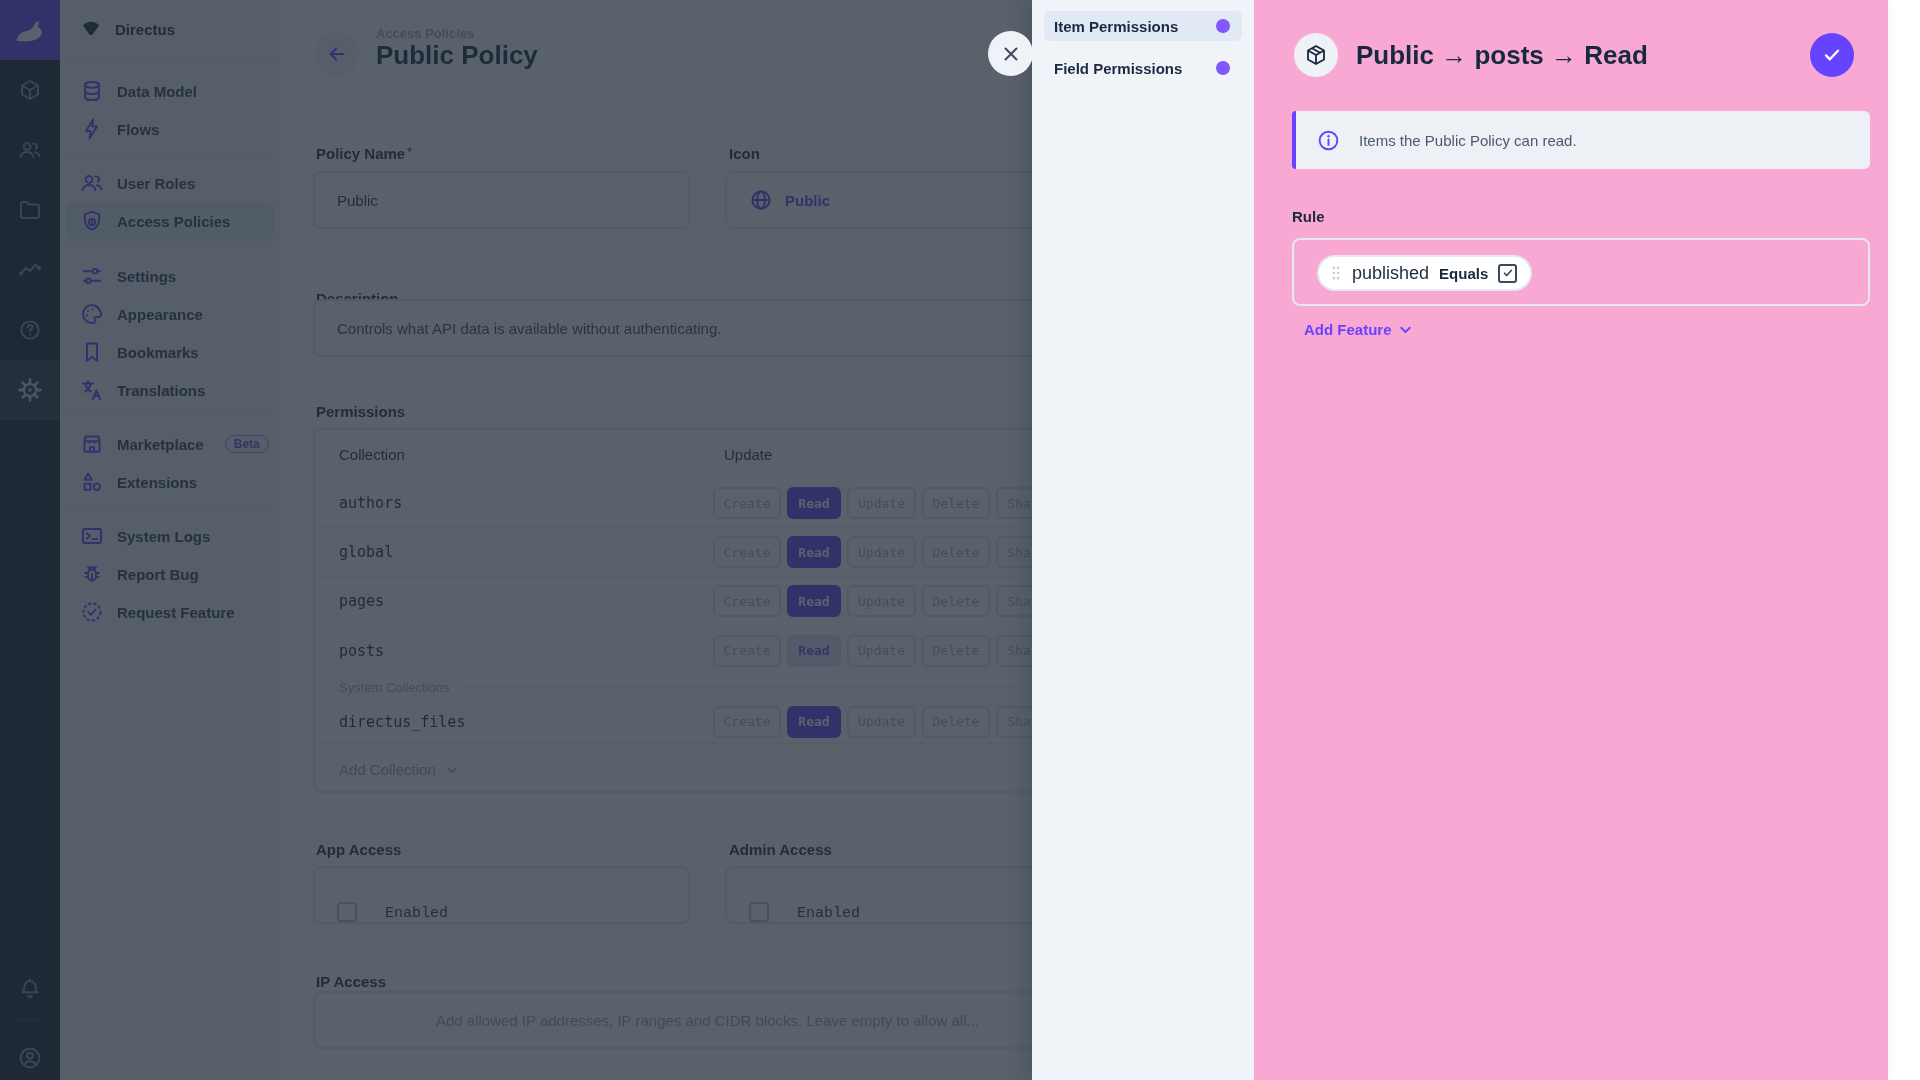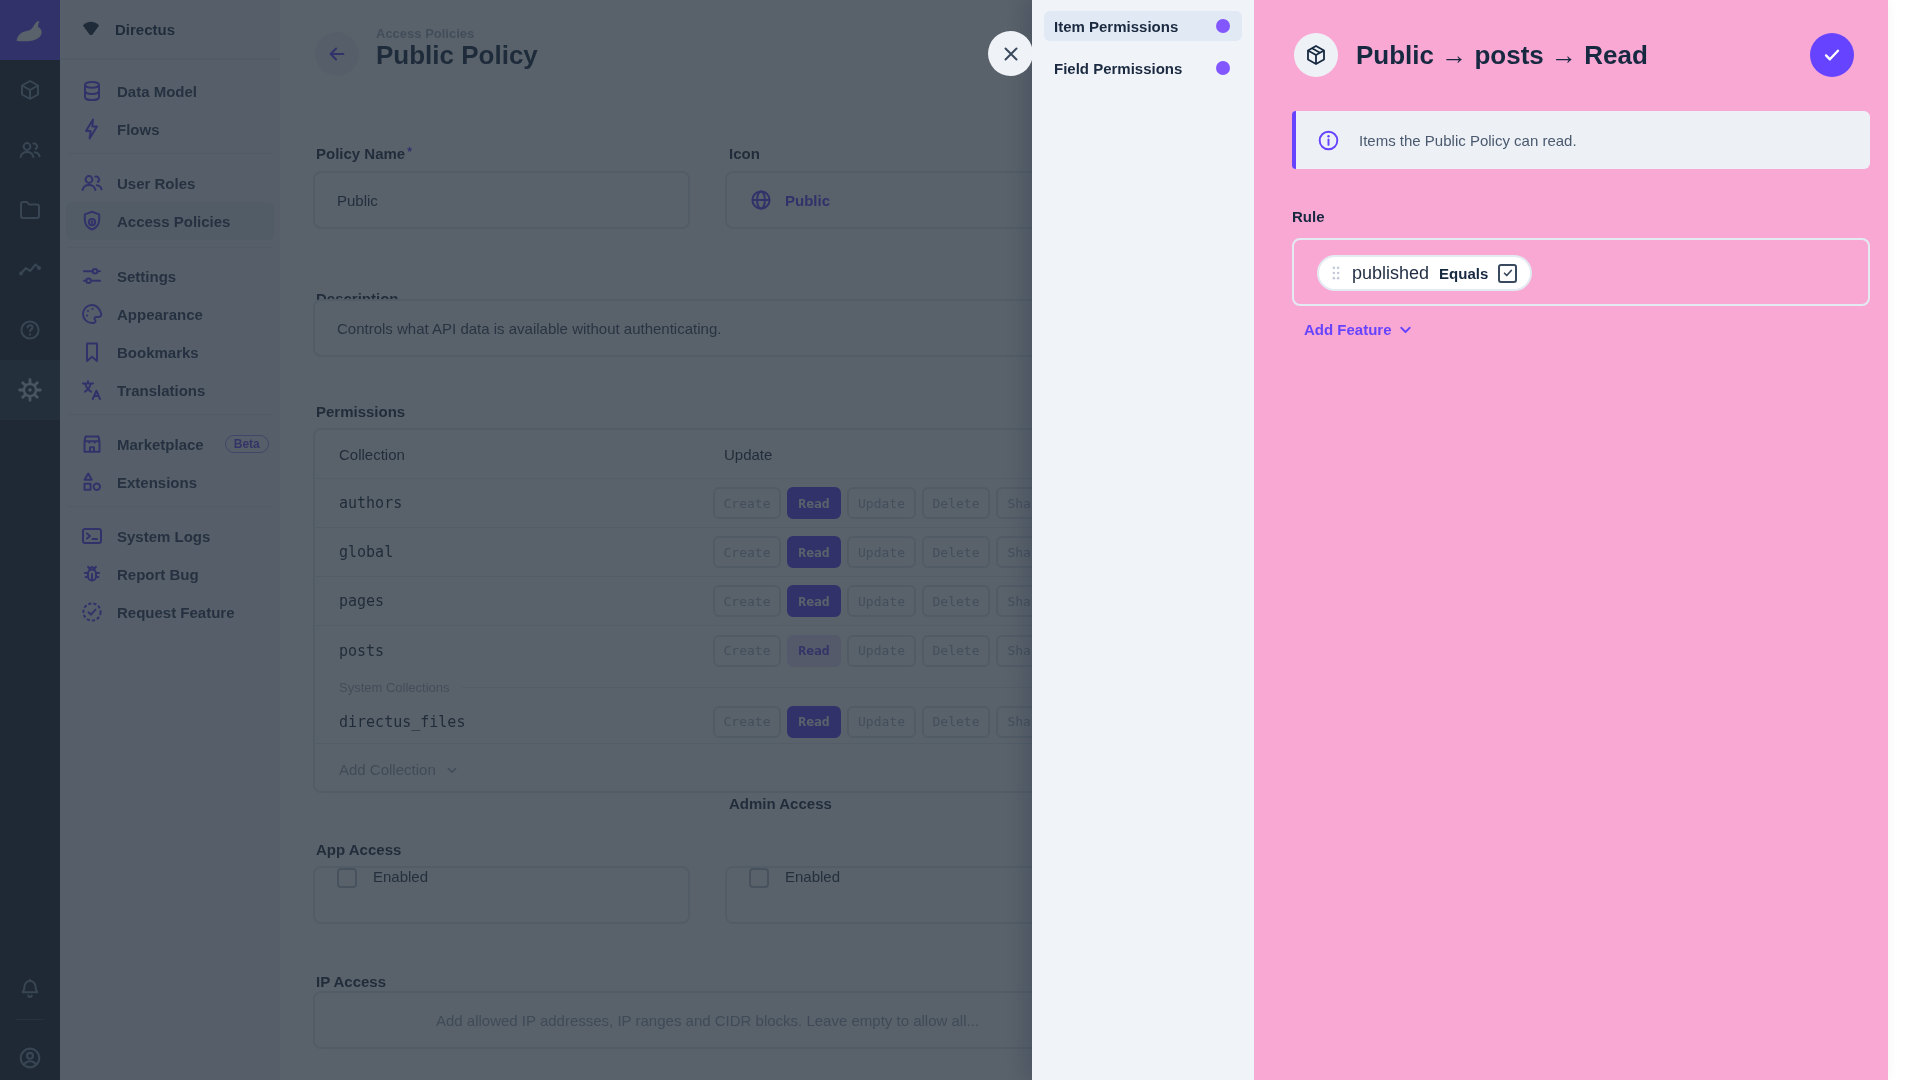"Admin Access" div.m-abs { top: 795px -> 841px }
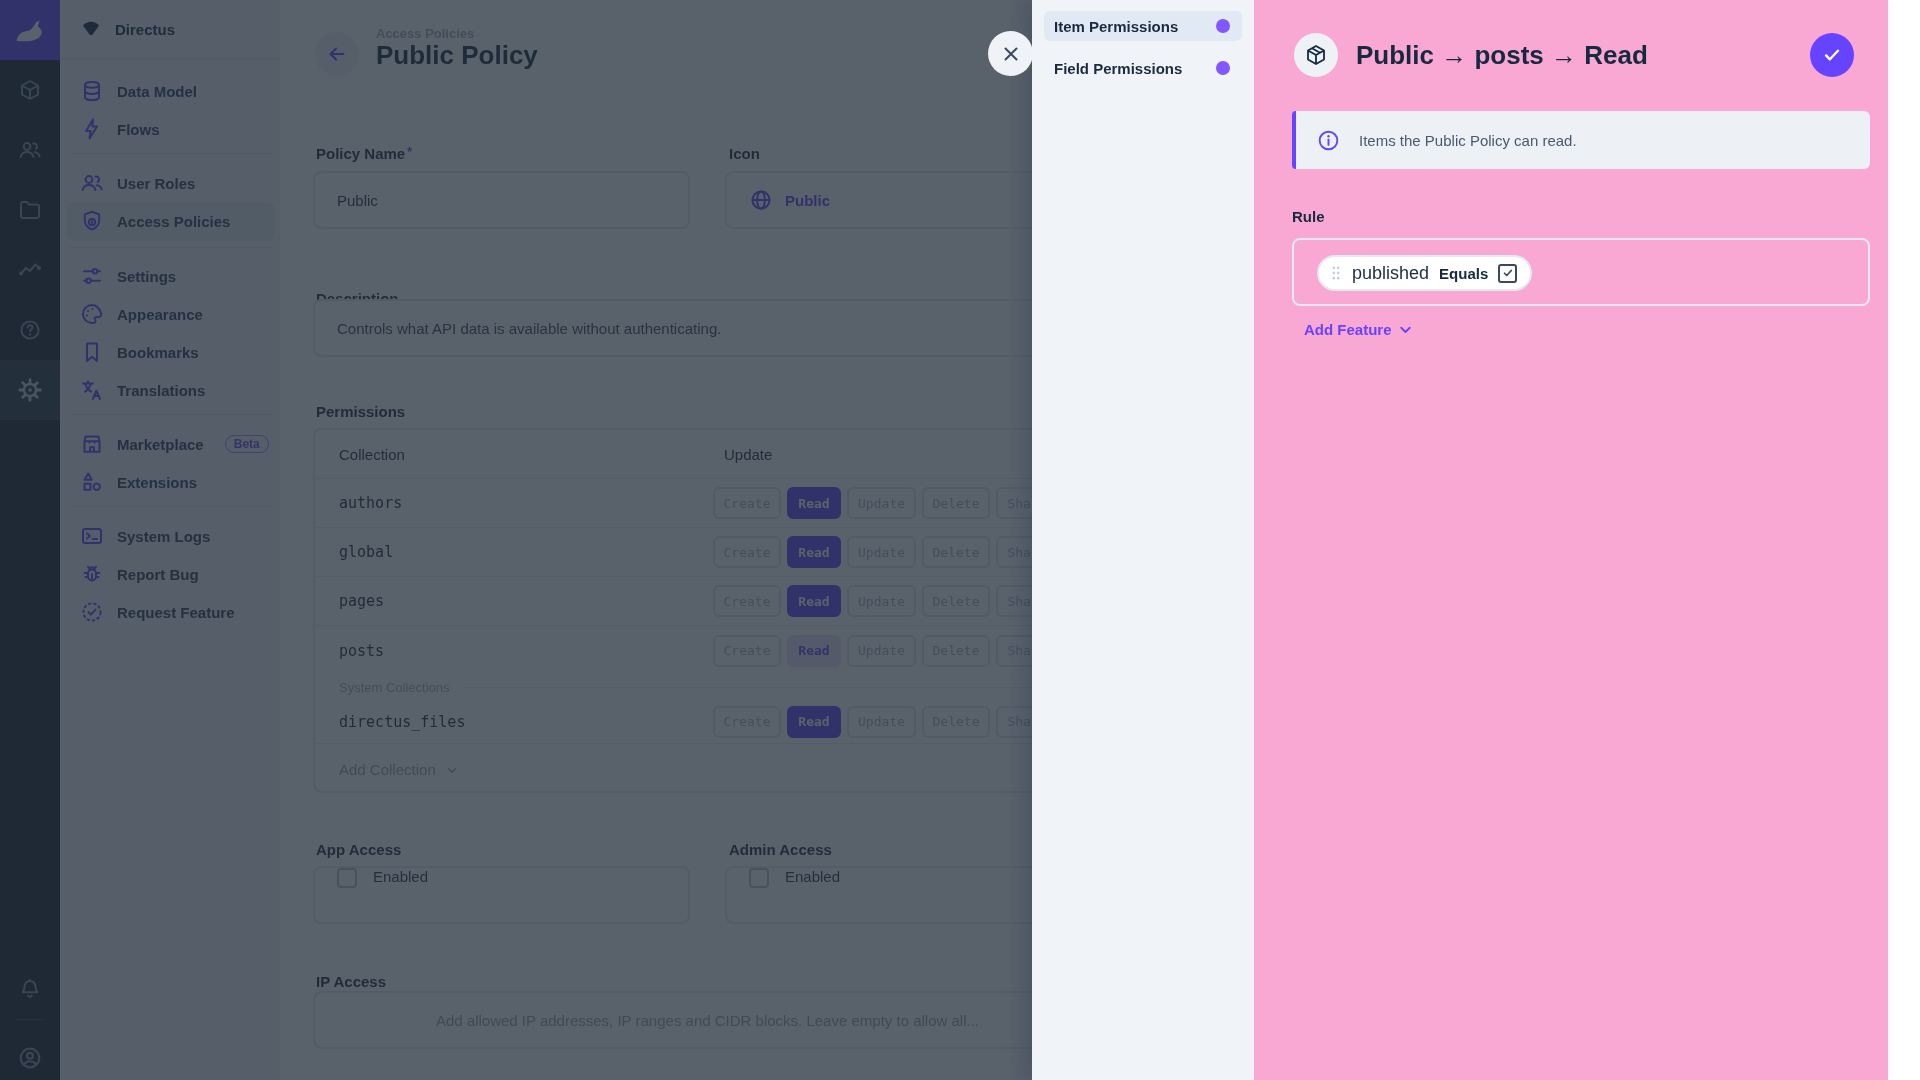"Enabled" .check-field { align-items: flex-start -> flex-end; font-family: none -> Liberation Mono, monospace; gap: 16px -> 28px }
